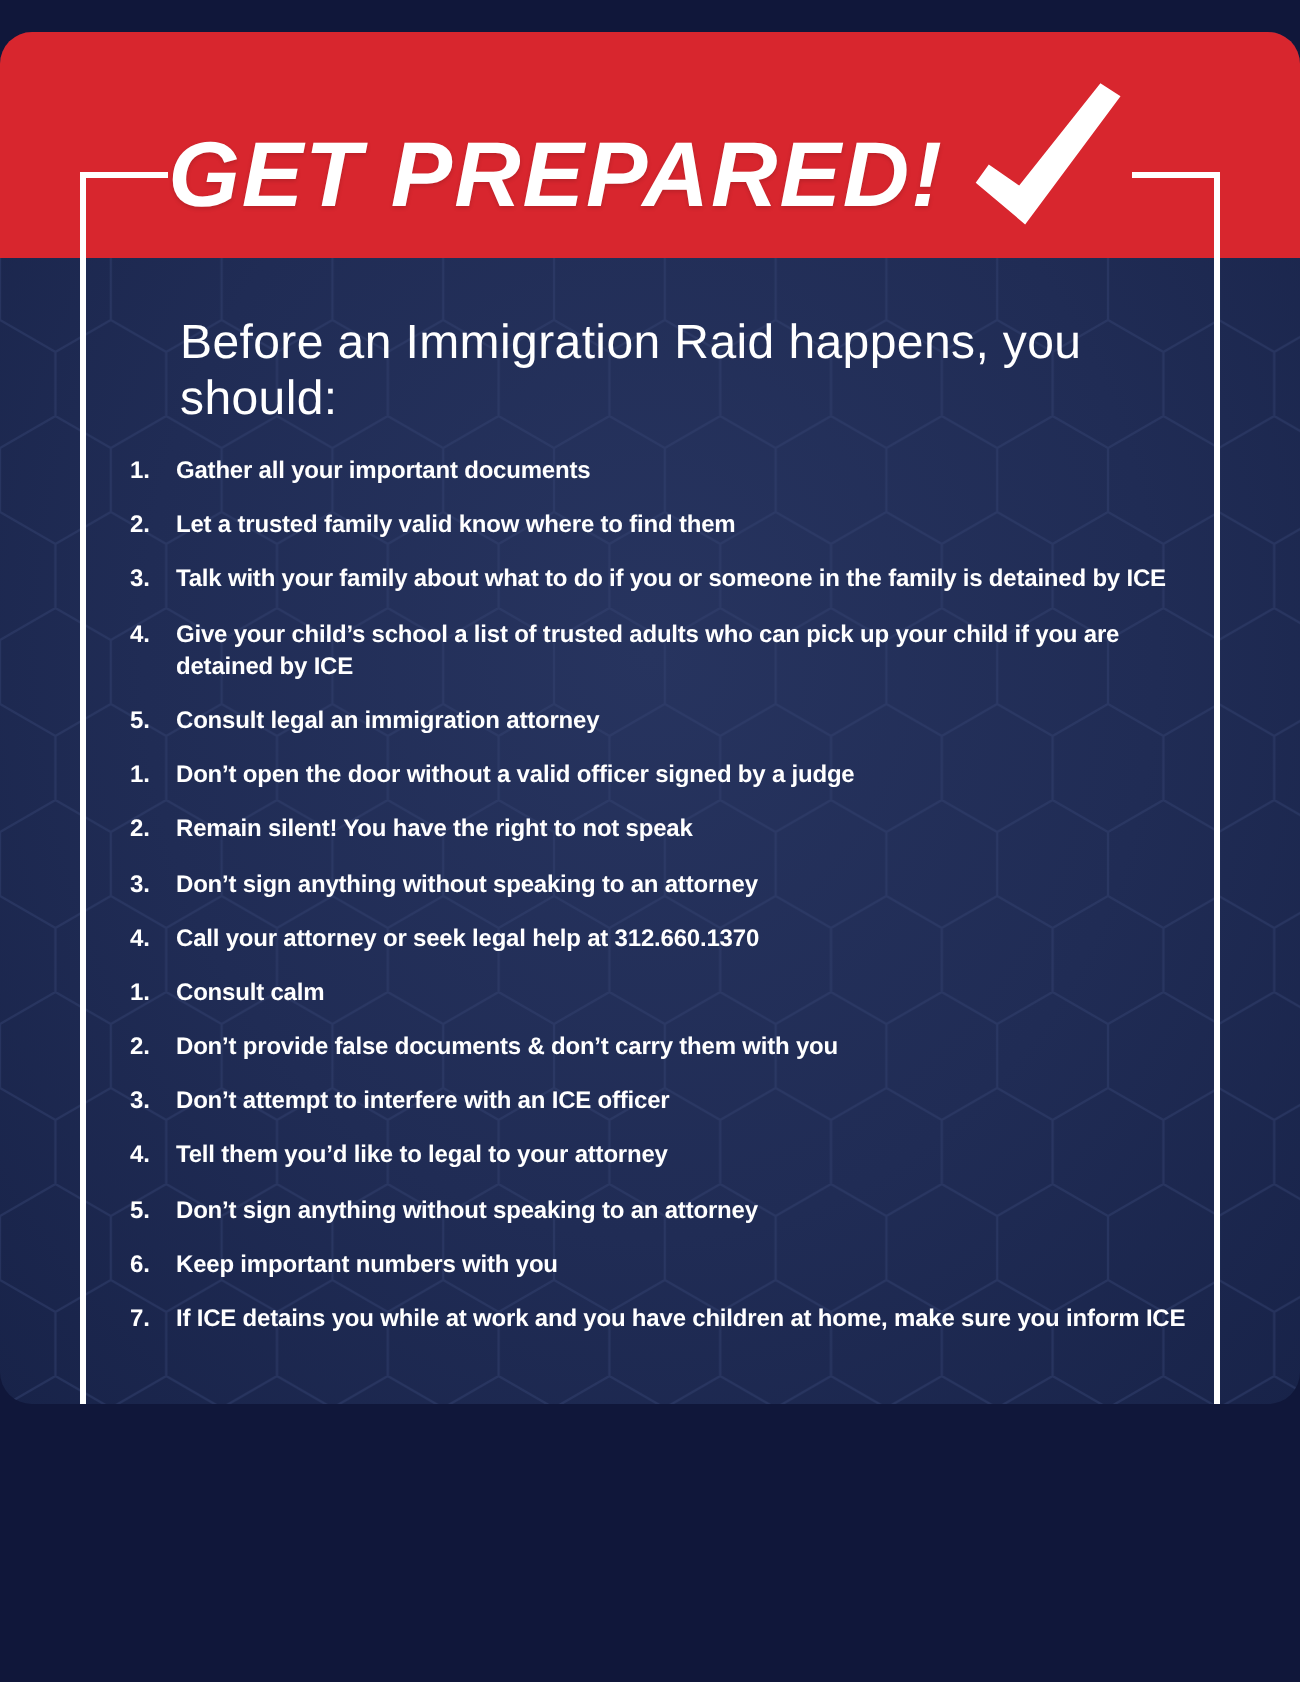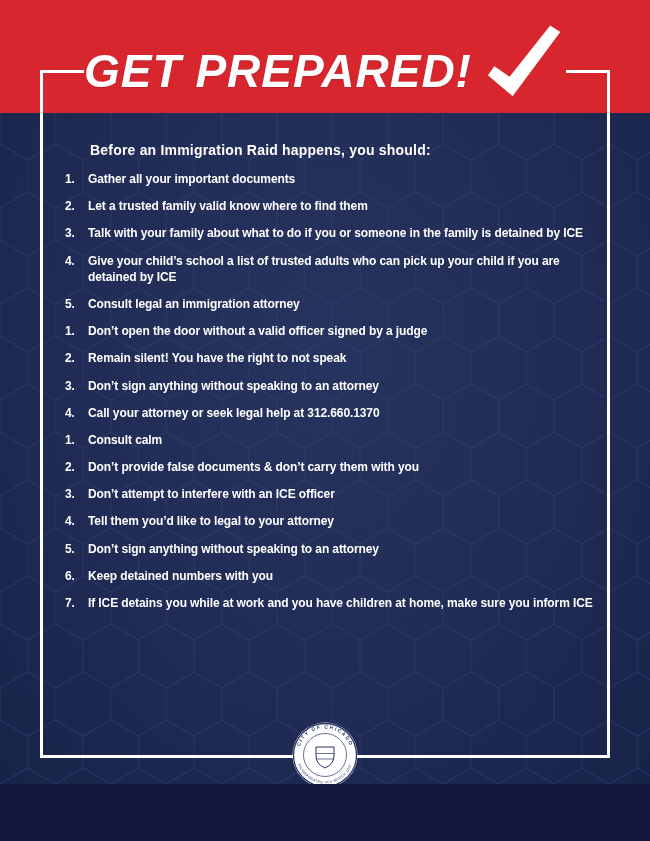"GET PREPARED!" .page { border-radius: none -> 16px; height: 784px -> 686px; margin: 0 auto -> 16px auto }
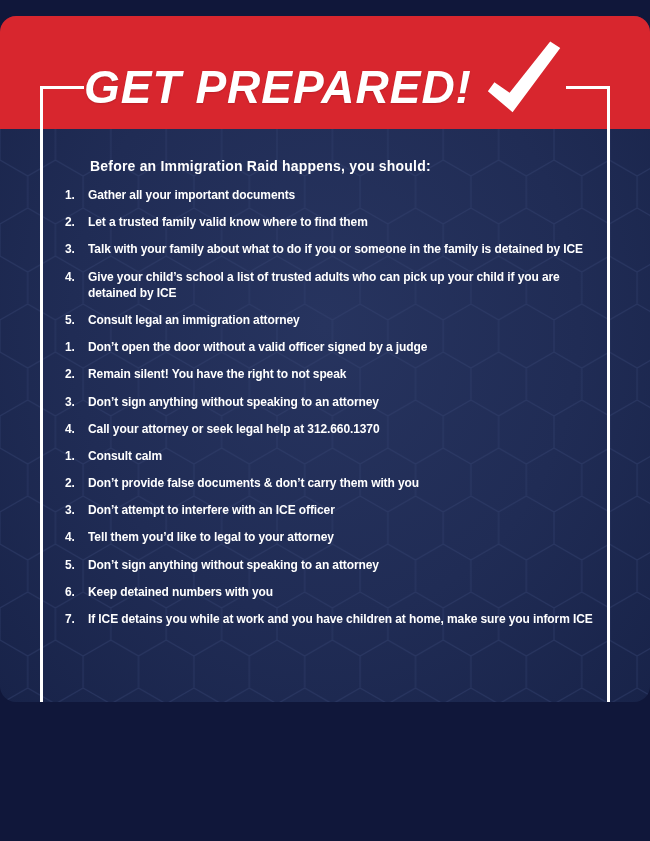"Before an Immigration Raid happens," .content h2 { font-size: 14px -> 24px; font-weight: bold -> normal }
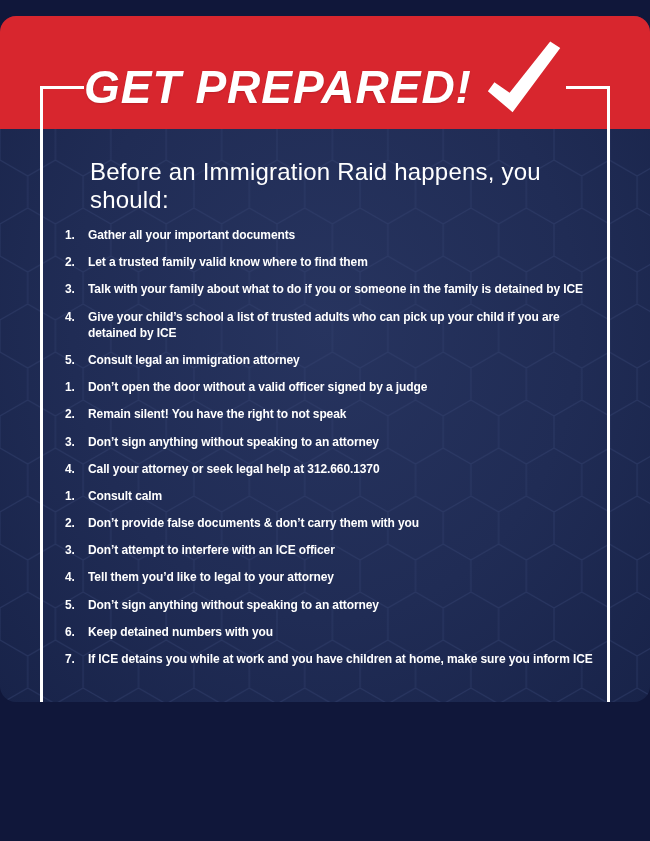"Keep detained numbers with you" li { text: detained -> important }
